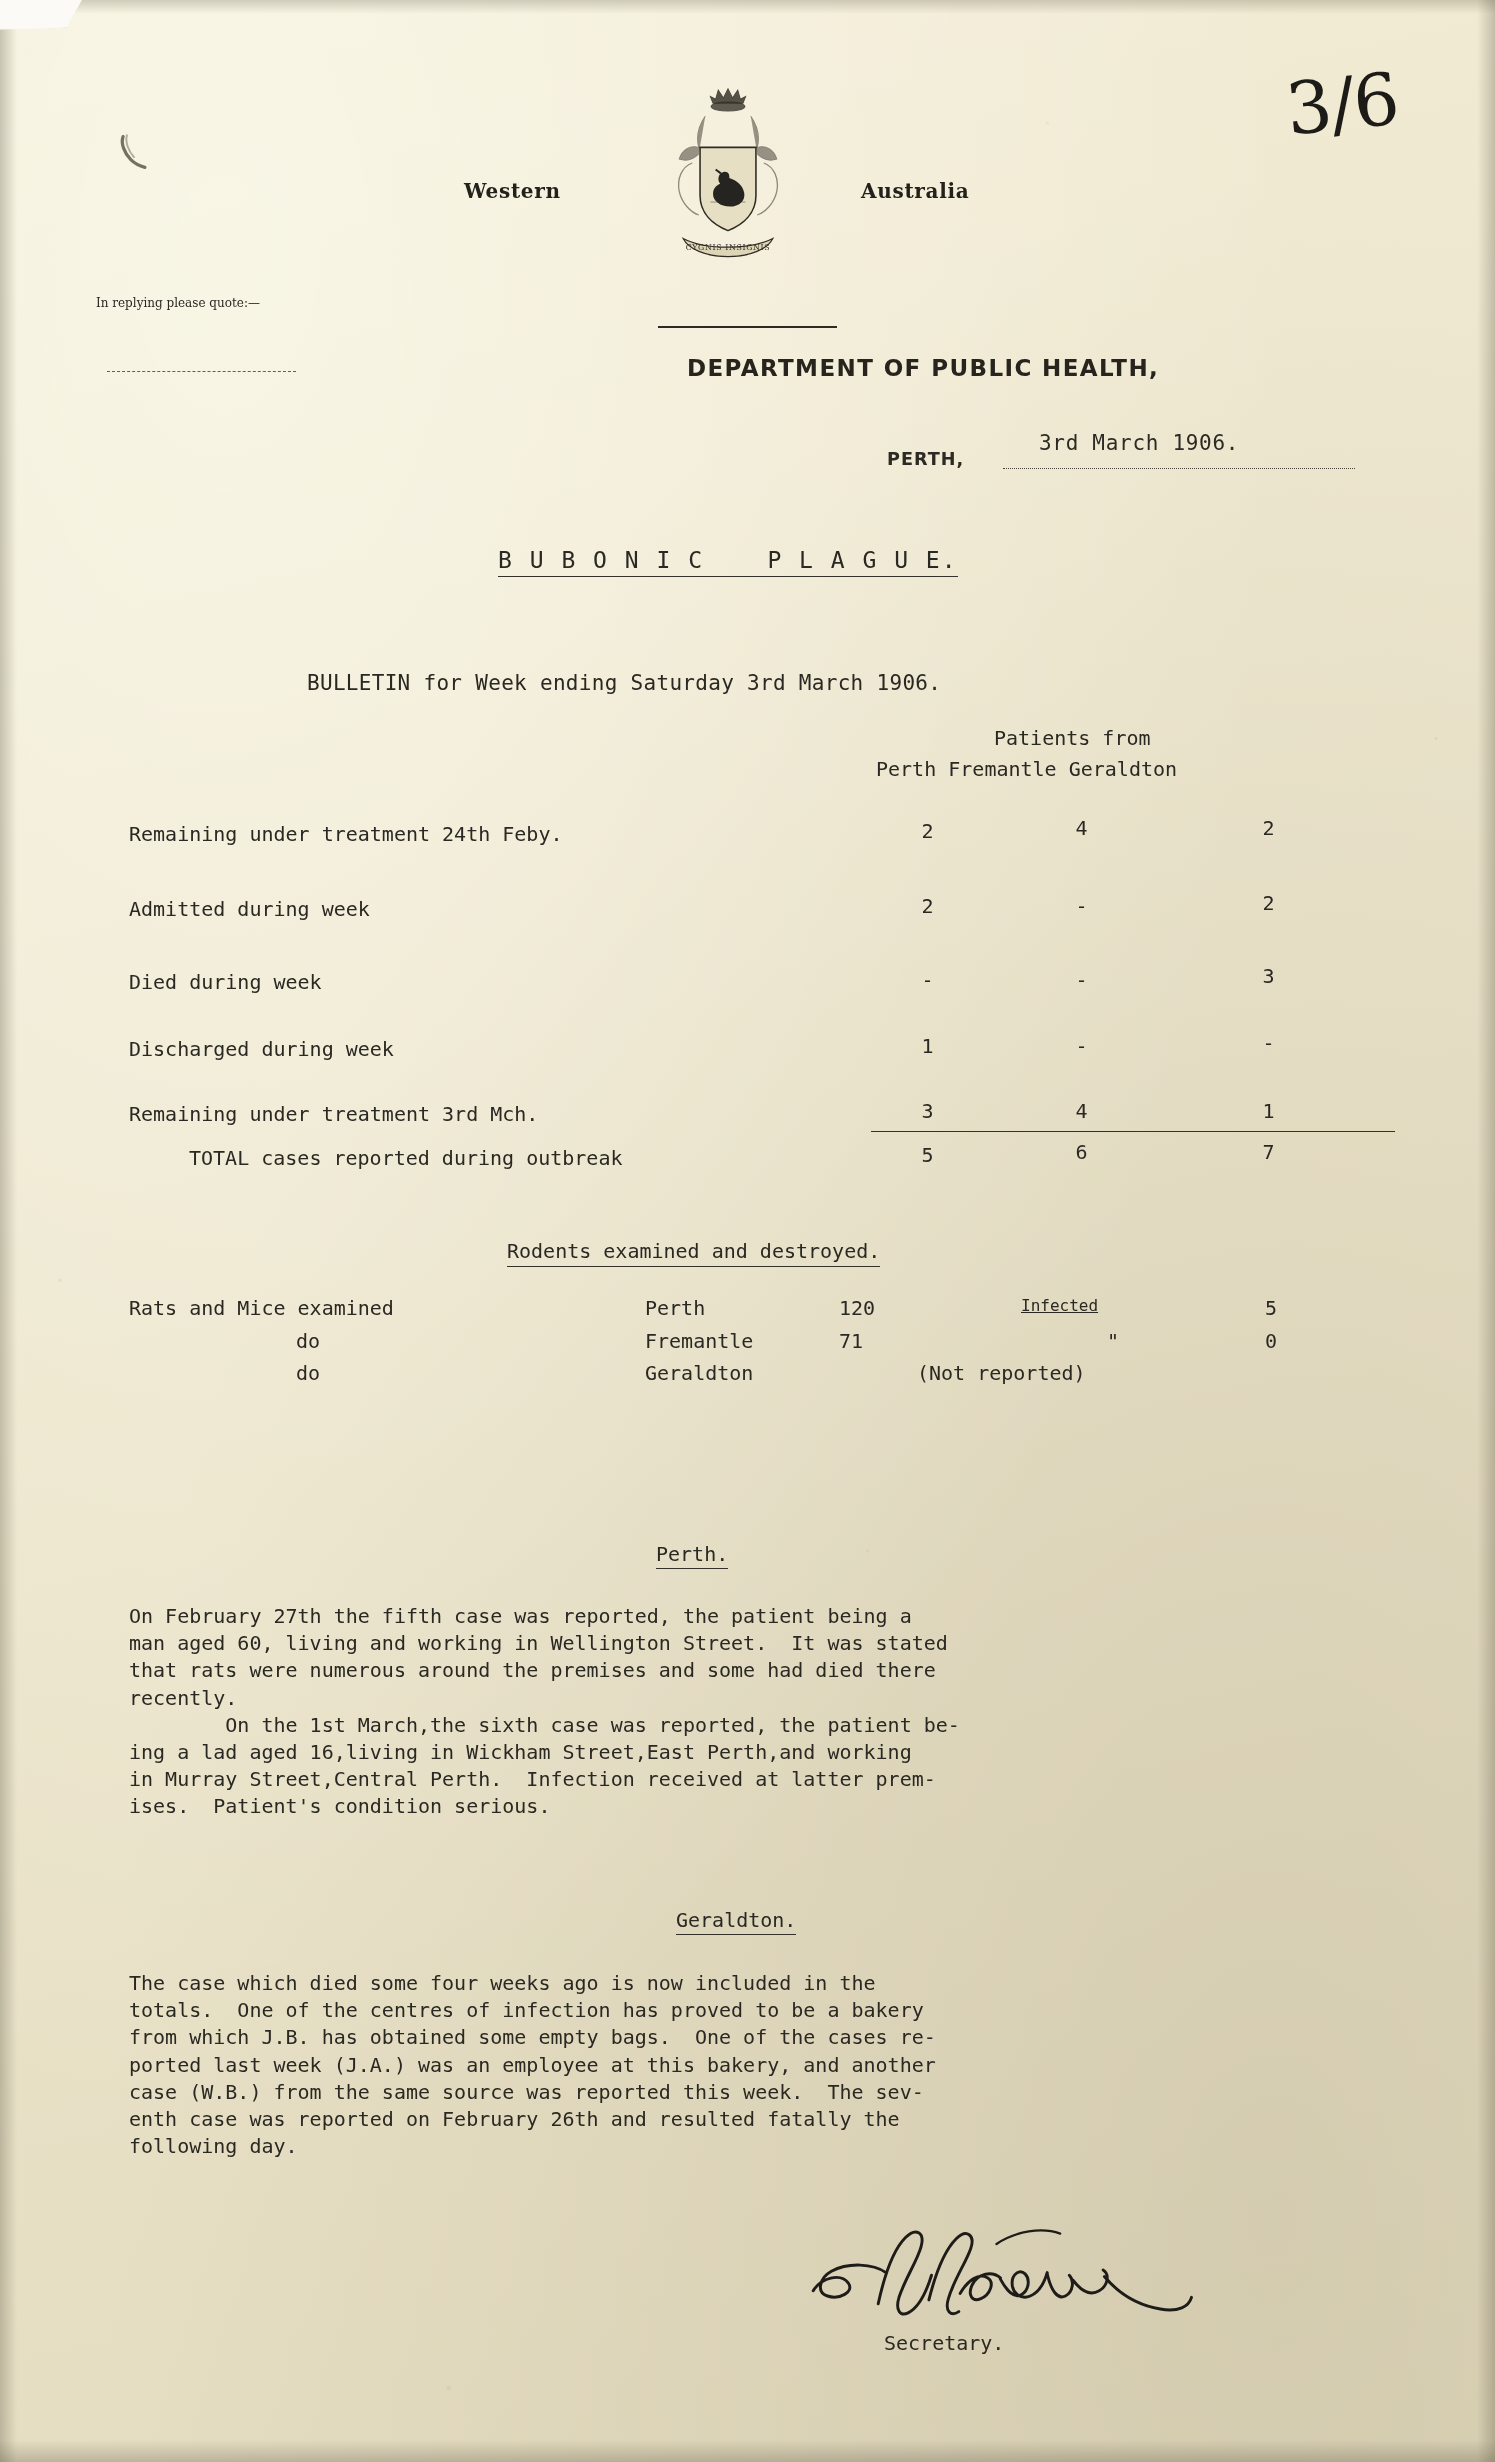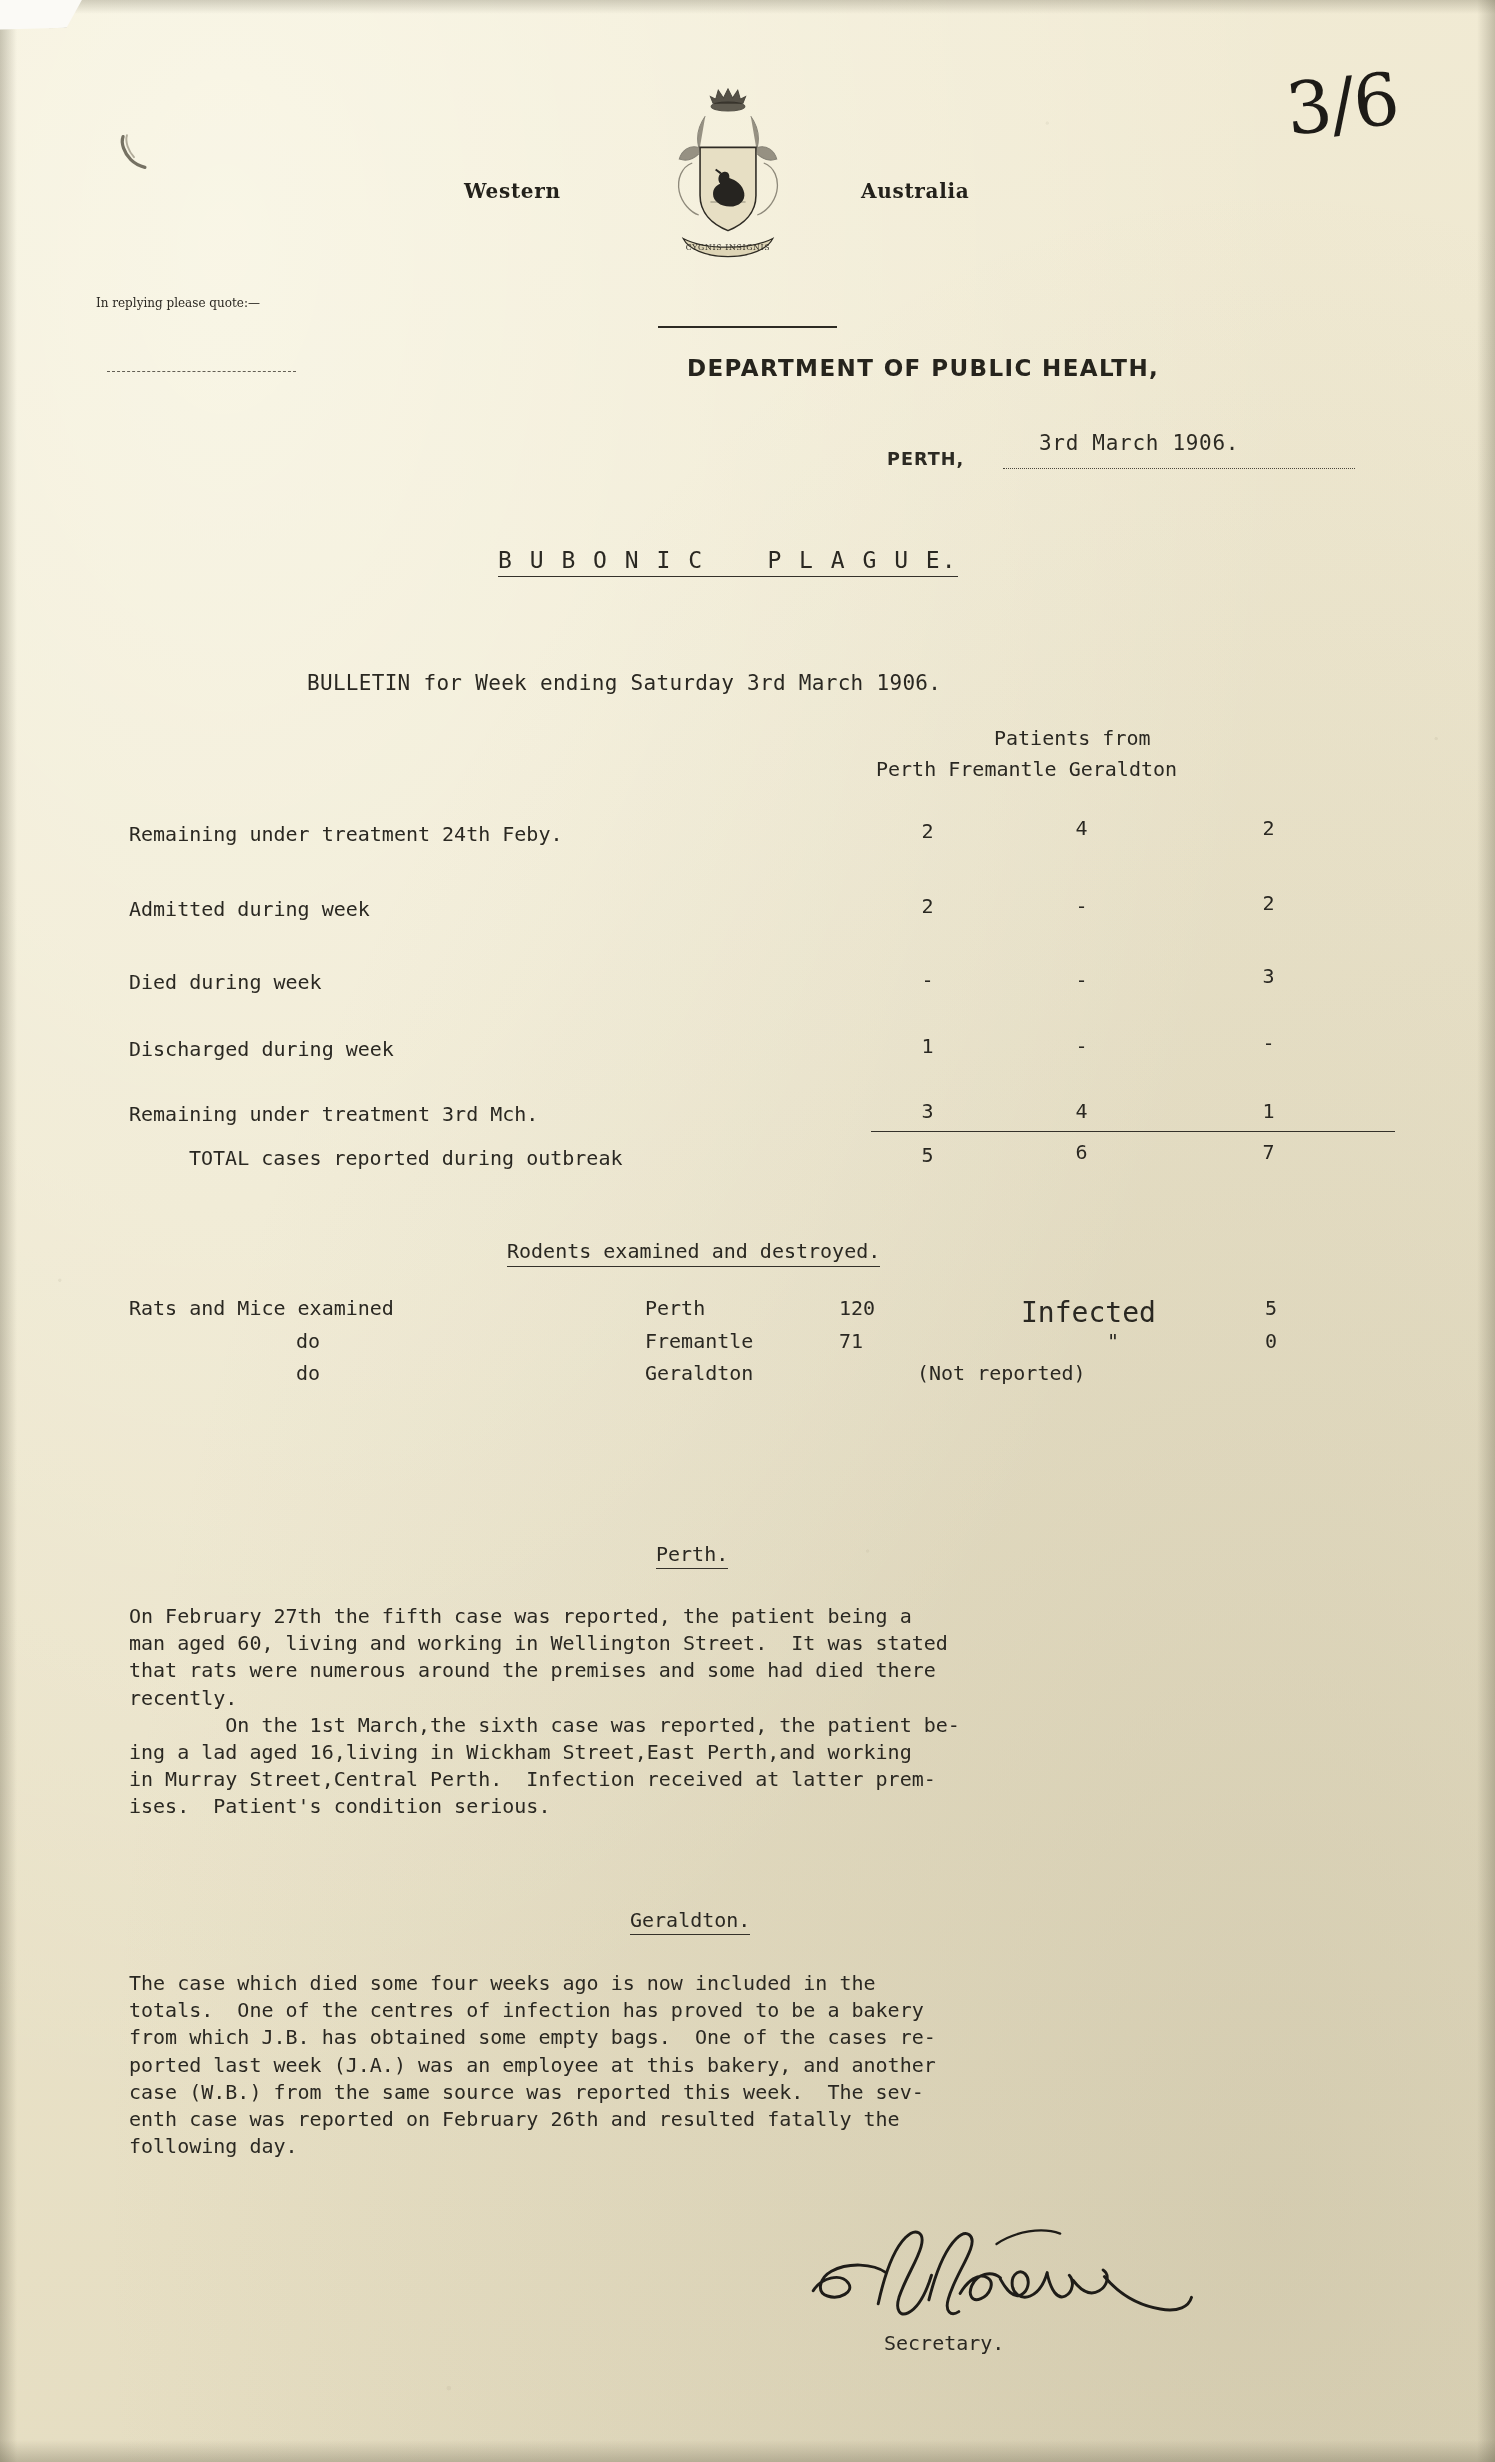"Infected" .rod-inf1 { font-size: 28px -> 16px; text-decoration: none -> underline }
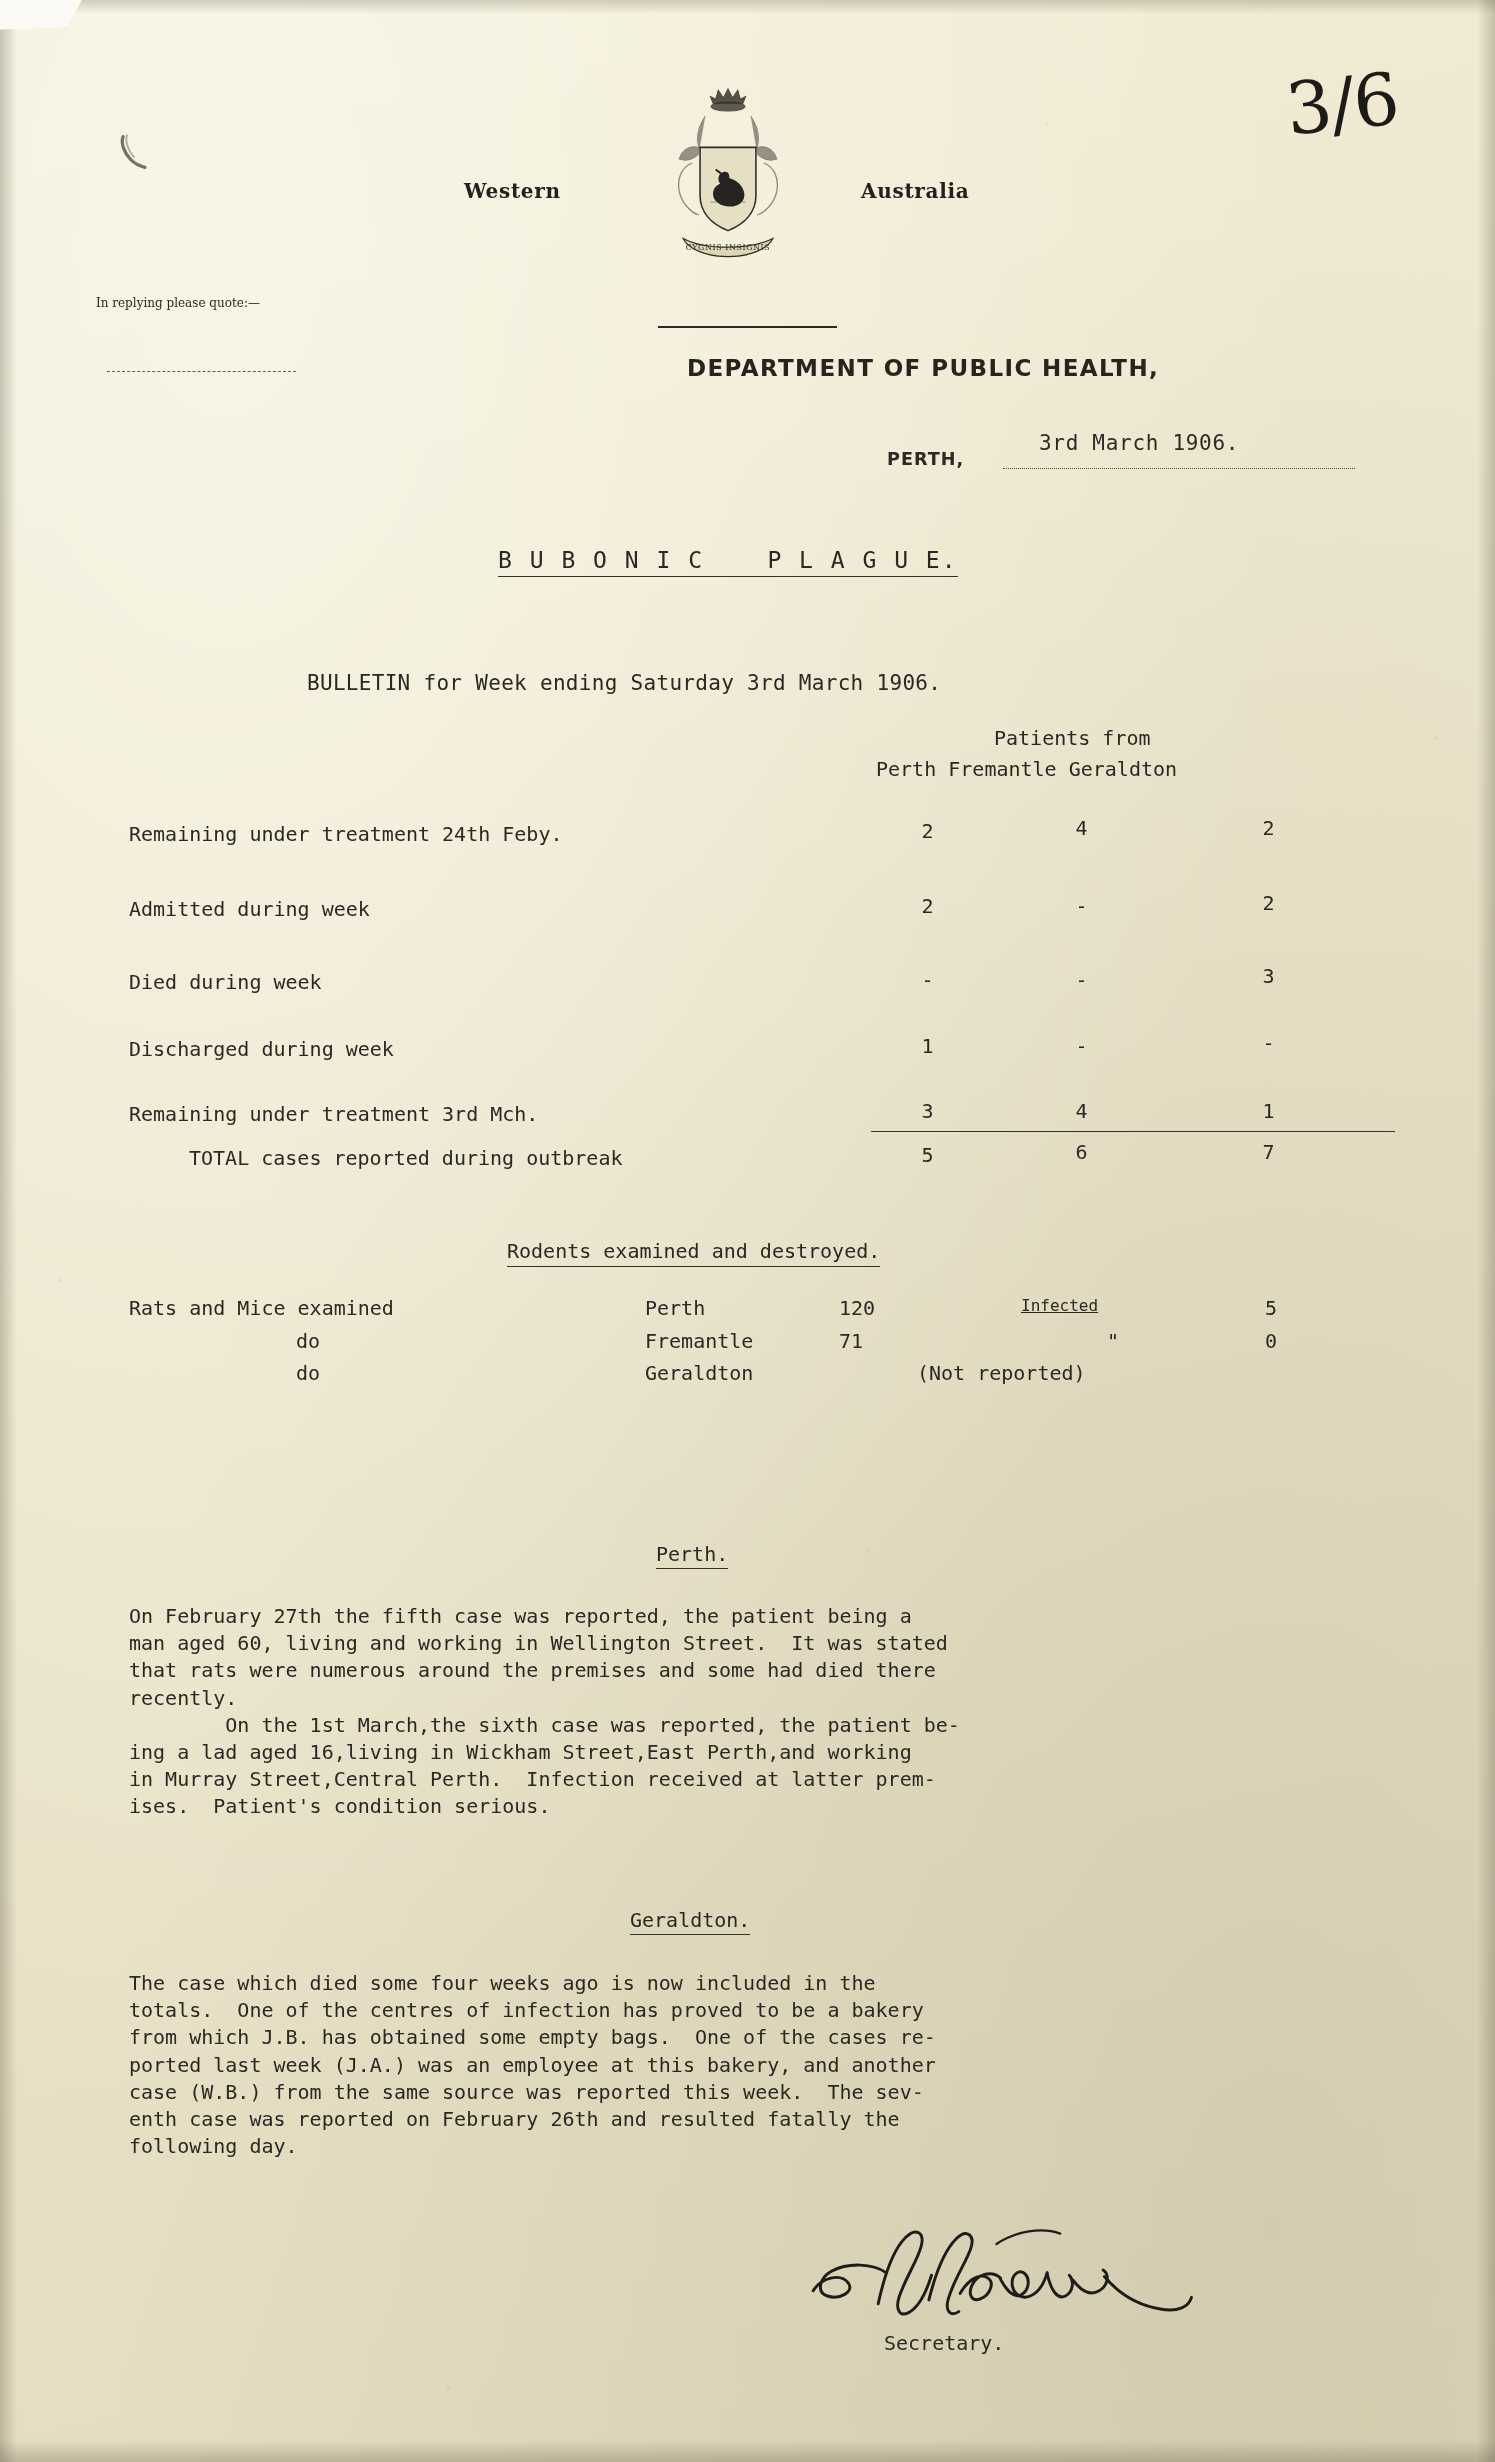"Geraldton." .sub-geraldton { left: 630px -> 676px }
